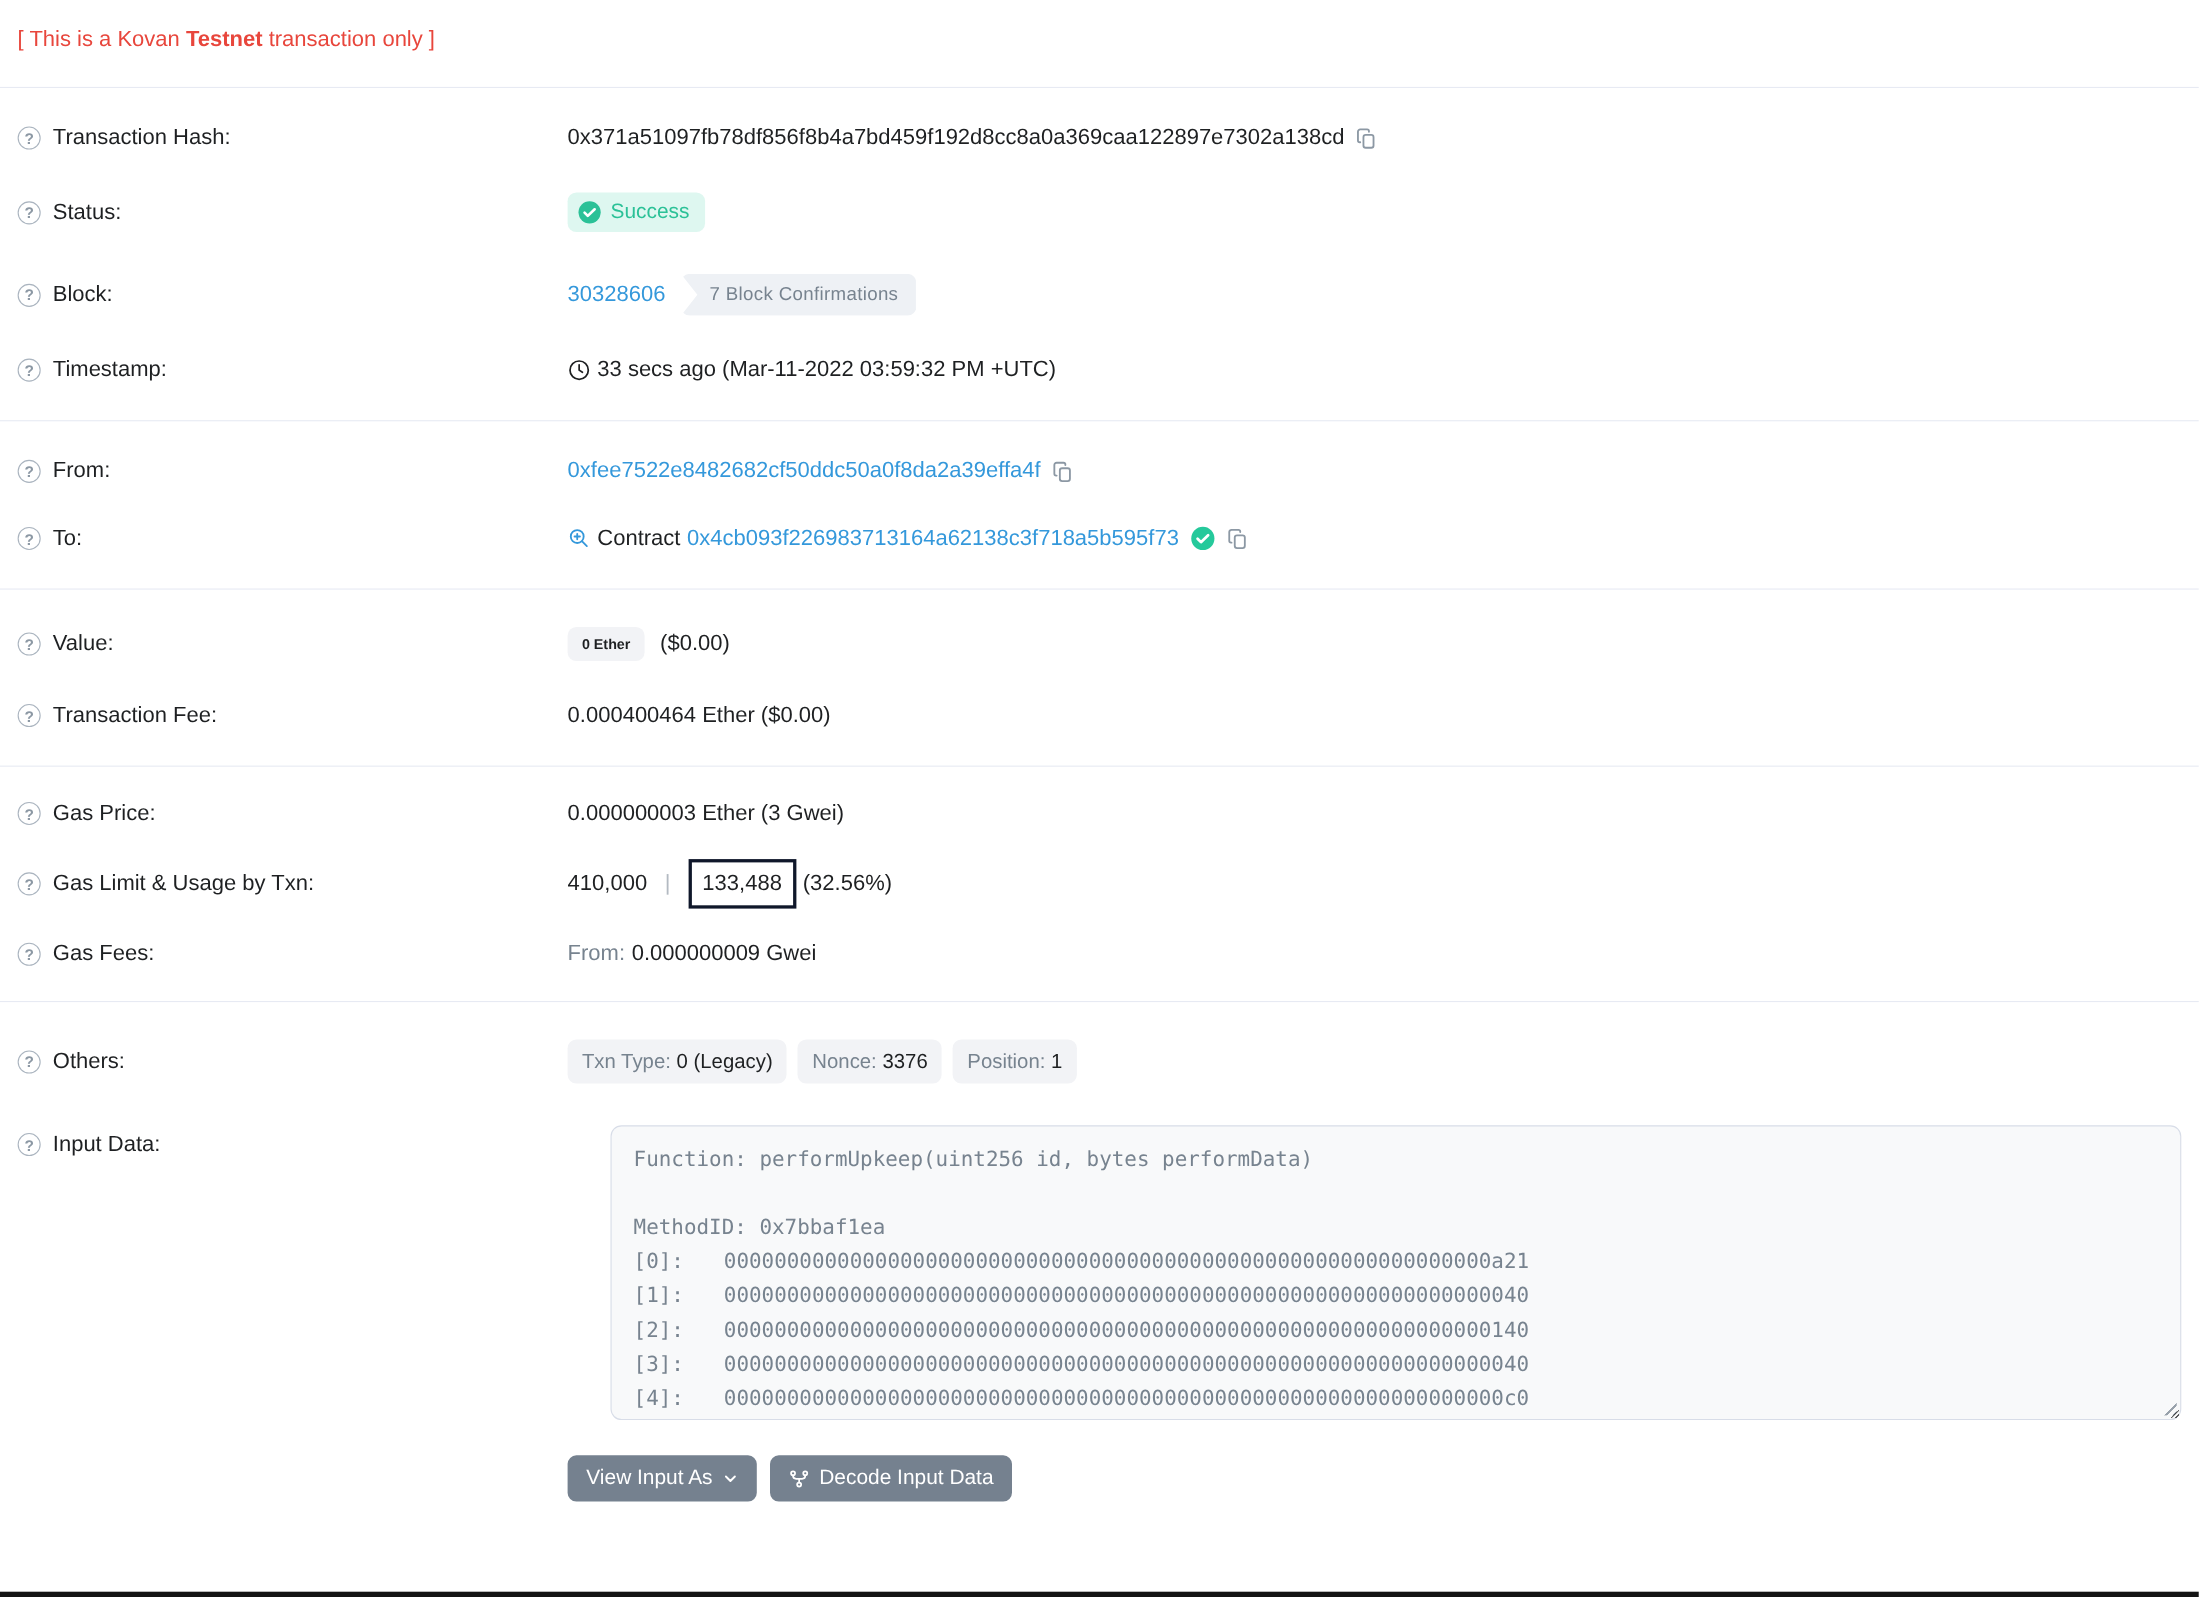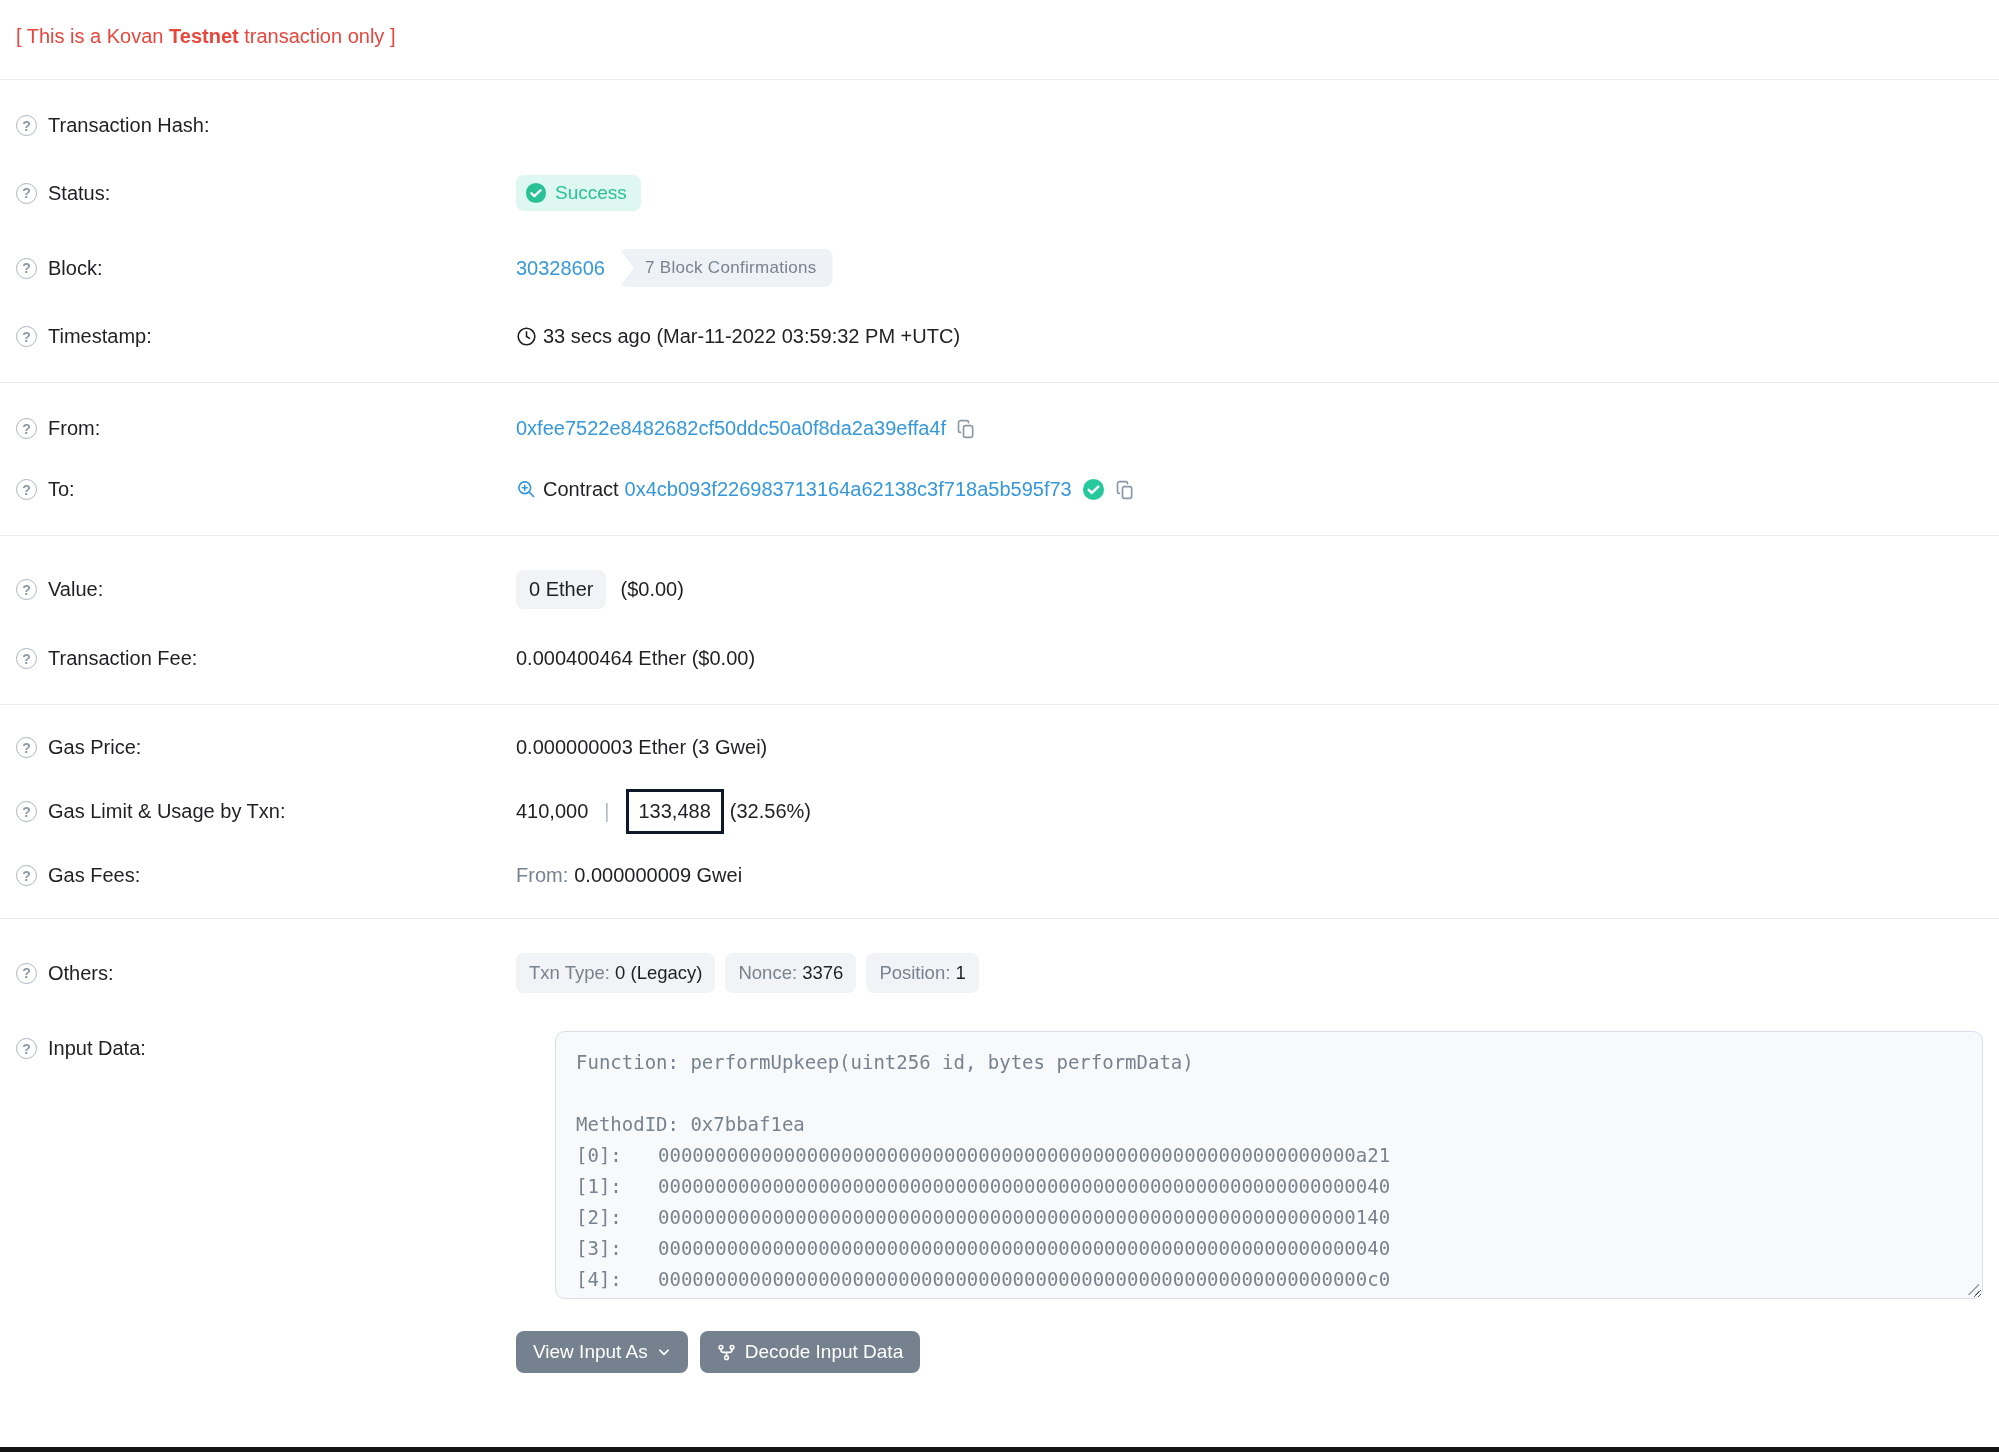"0x371a51097fb78df856f8b4a7bd459f192d8cc8" div.value { html: none -> <div> <span>0x371a51097fb78df856f8b4a7bd459f192d8cc8a0a369caa122897e7302a138cd</span> <button> <svg> <rect></rect> <path></path> </svg> </button> </div> }
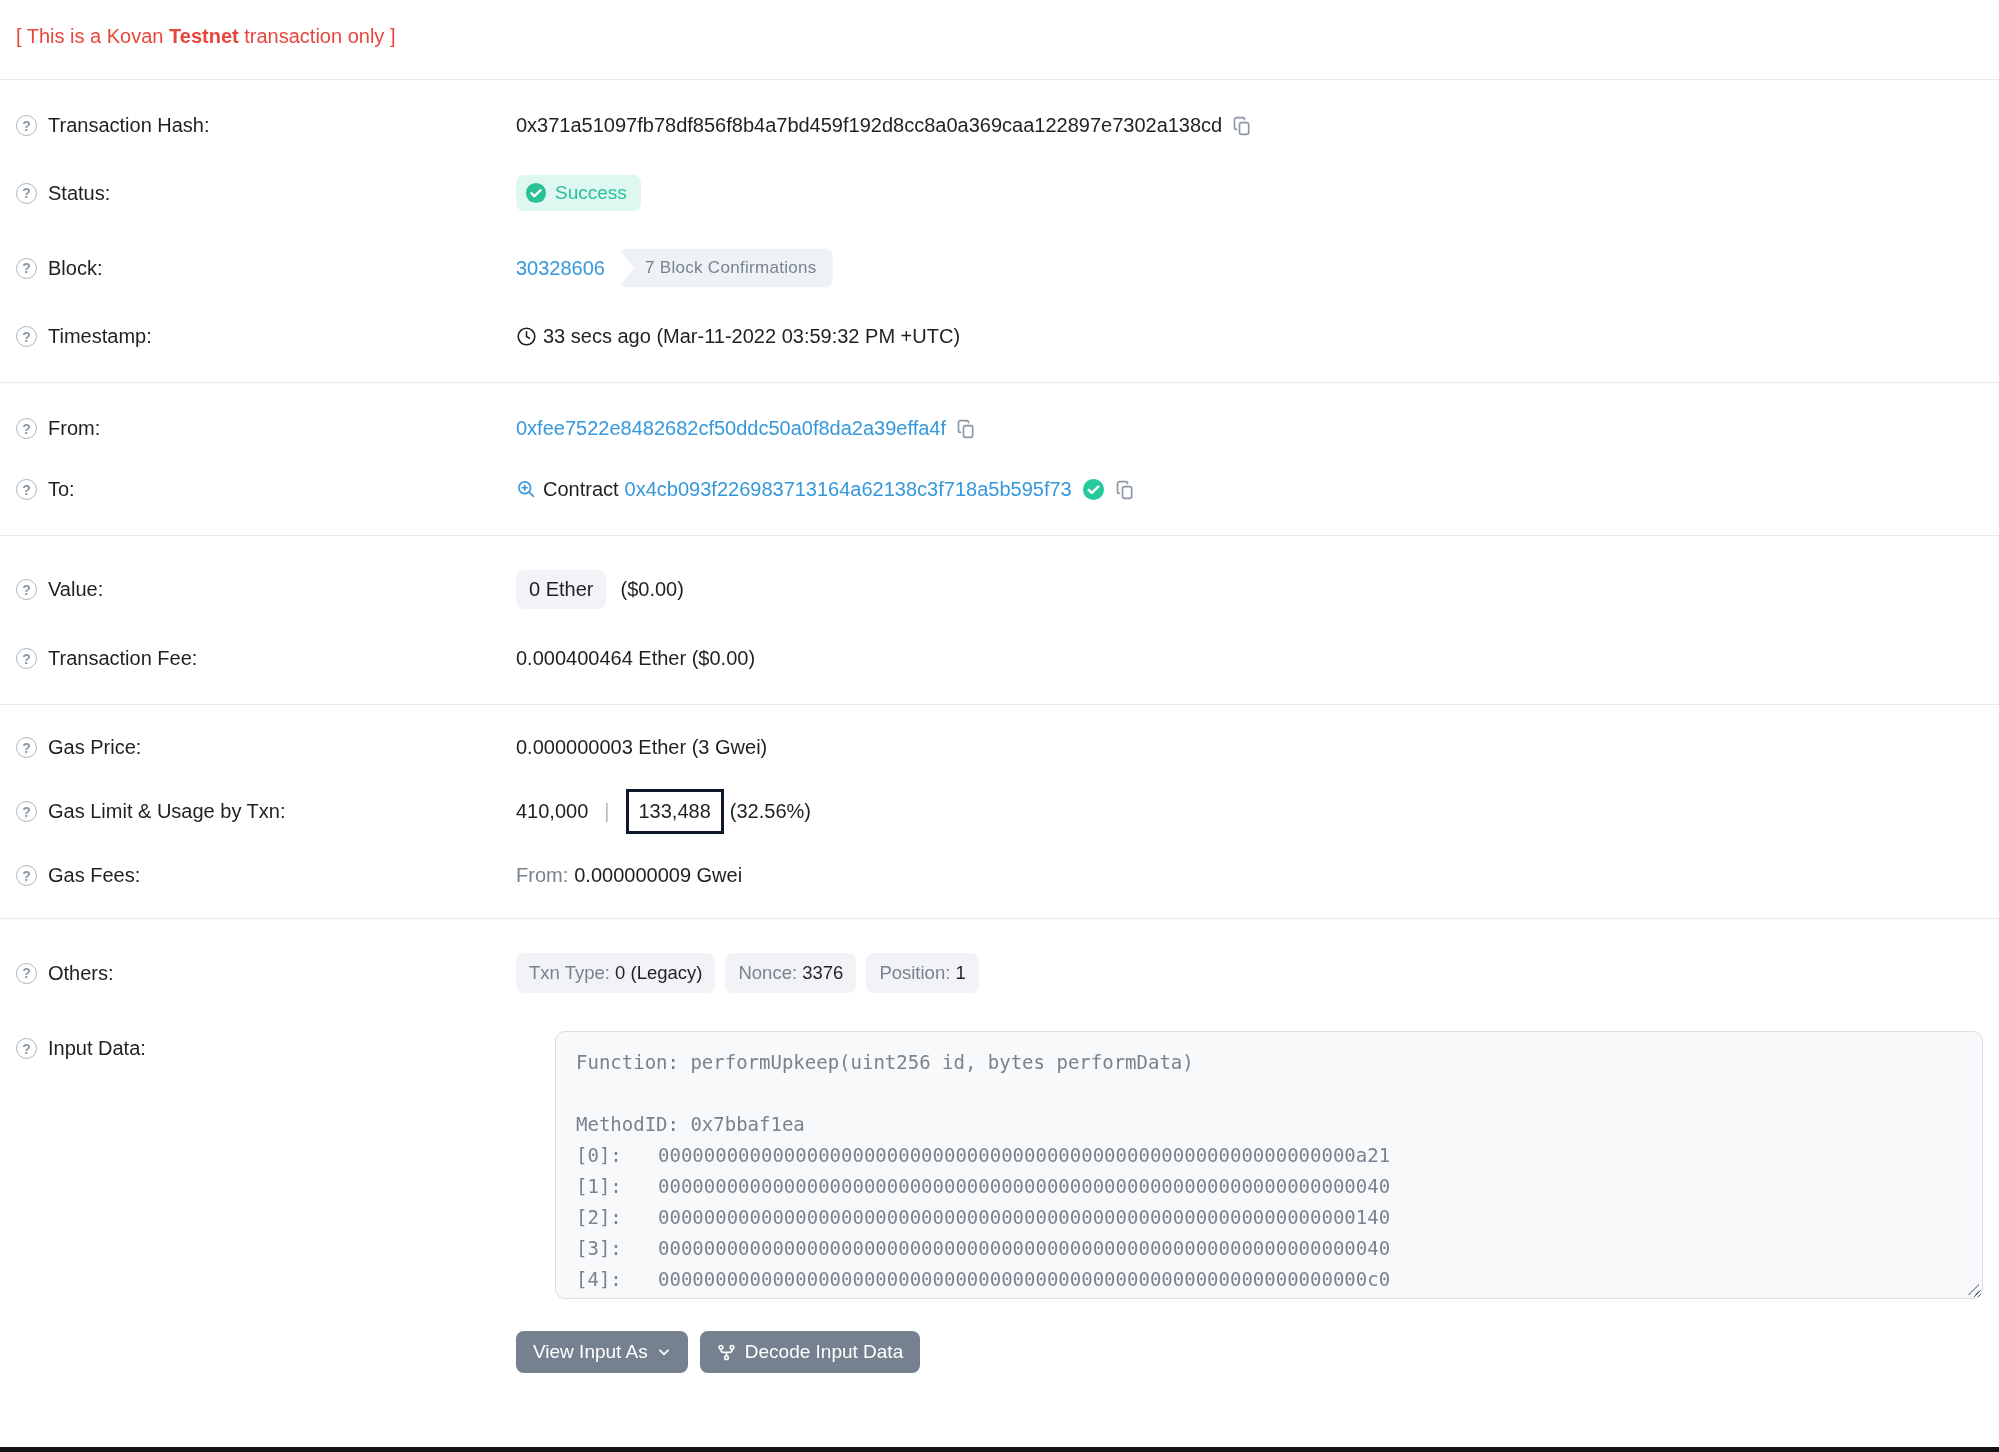"0 Ether" .badge-plain { font-size: 20px -> 13px; font-weight: none -> bold }
